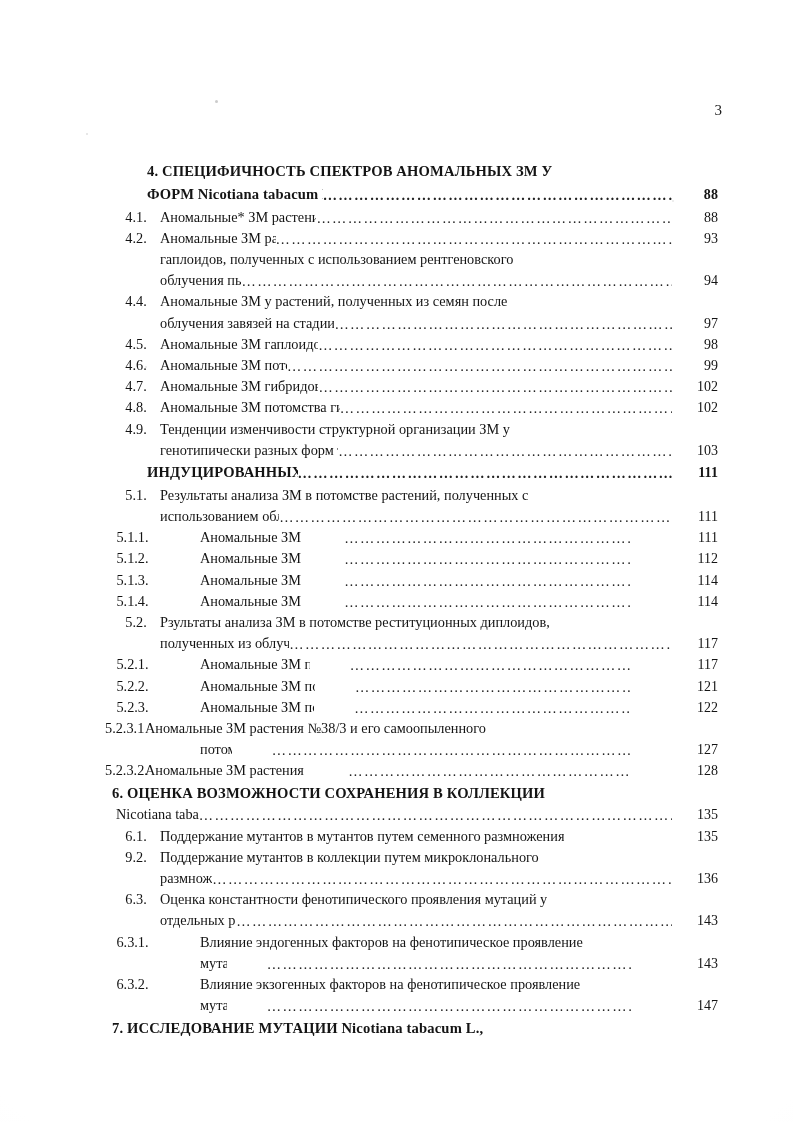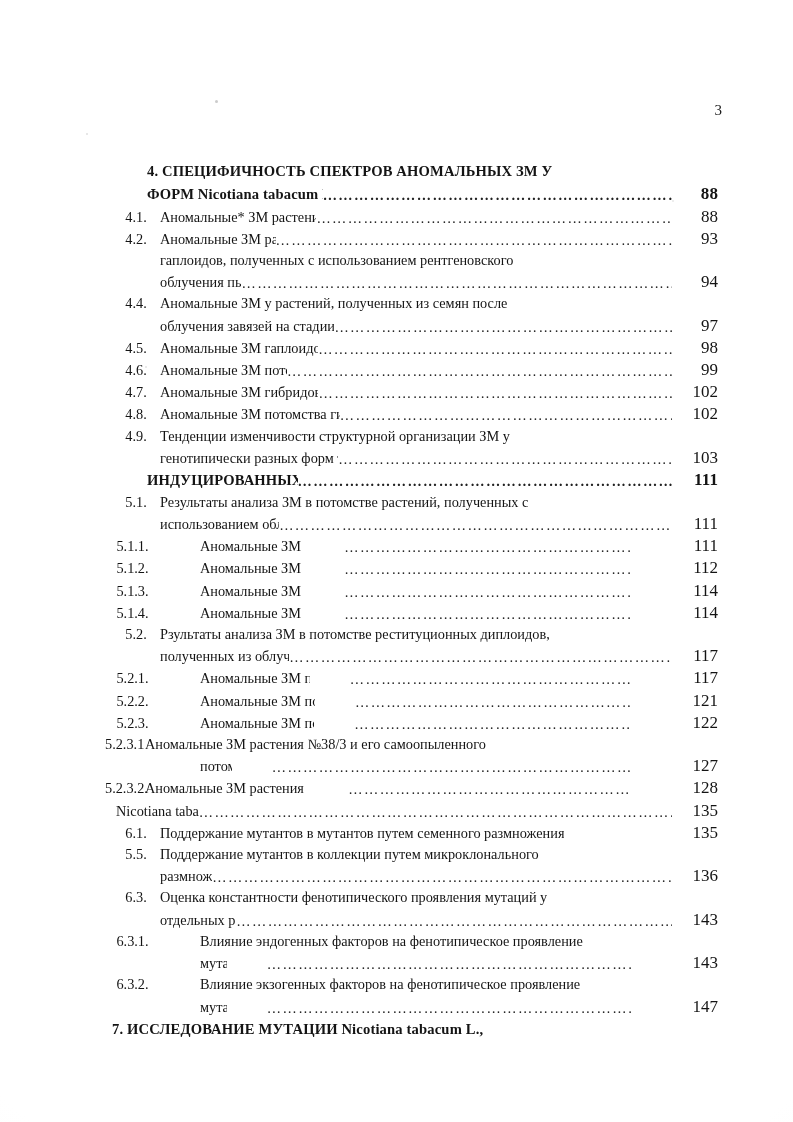"88" .pg { font-size: 17px -> 14px }
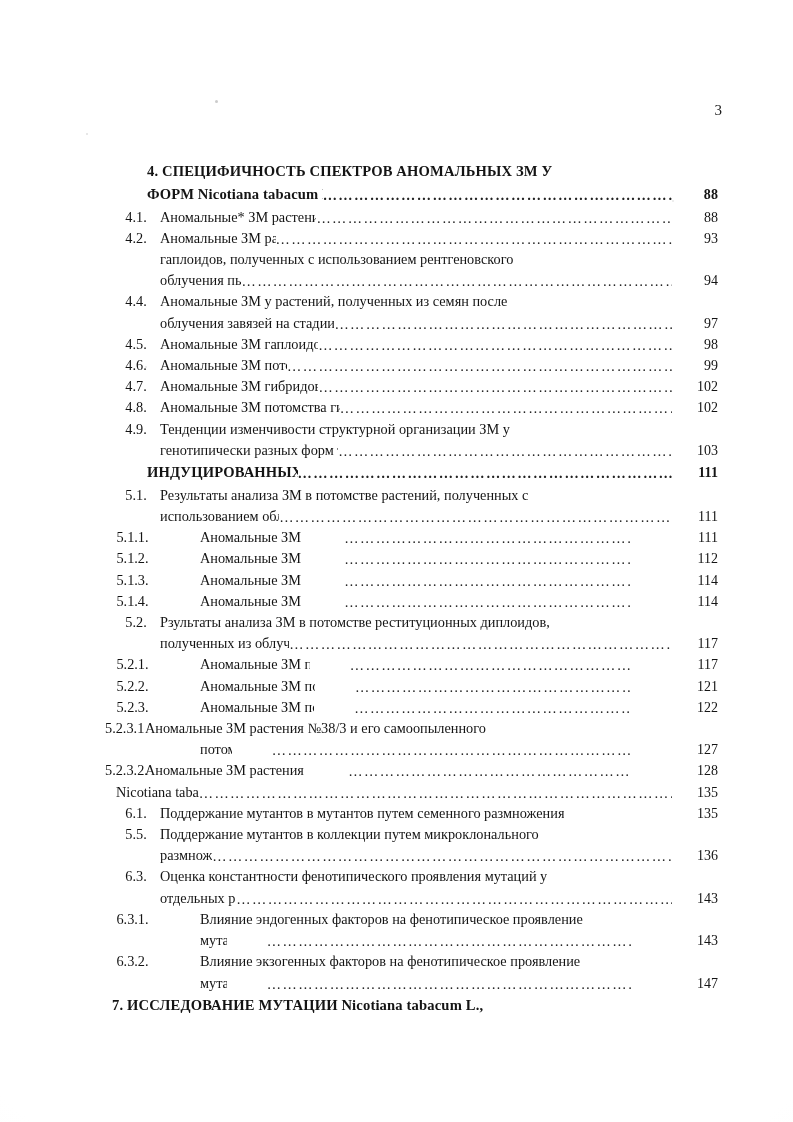"6. ОЦЕНКА ВОЗМОЖНОСТИ СОХРАНЕНИЯ В" div.row { html: none -> <div> <span></span> <span>6. ОЦЕНКА ВОЗМОЖНОСТИ СОХРАНЕНИЯ В КОЛЛЕКЦИИ</span> <span></span> <span></span> </div> }
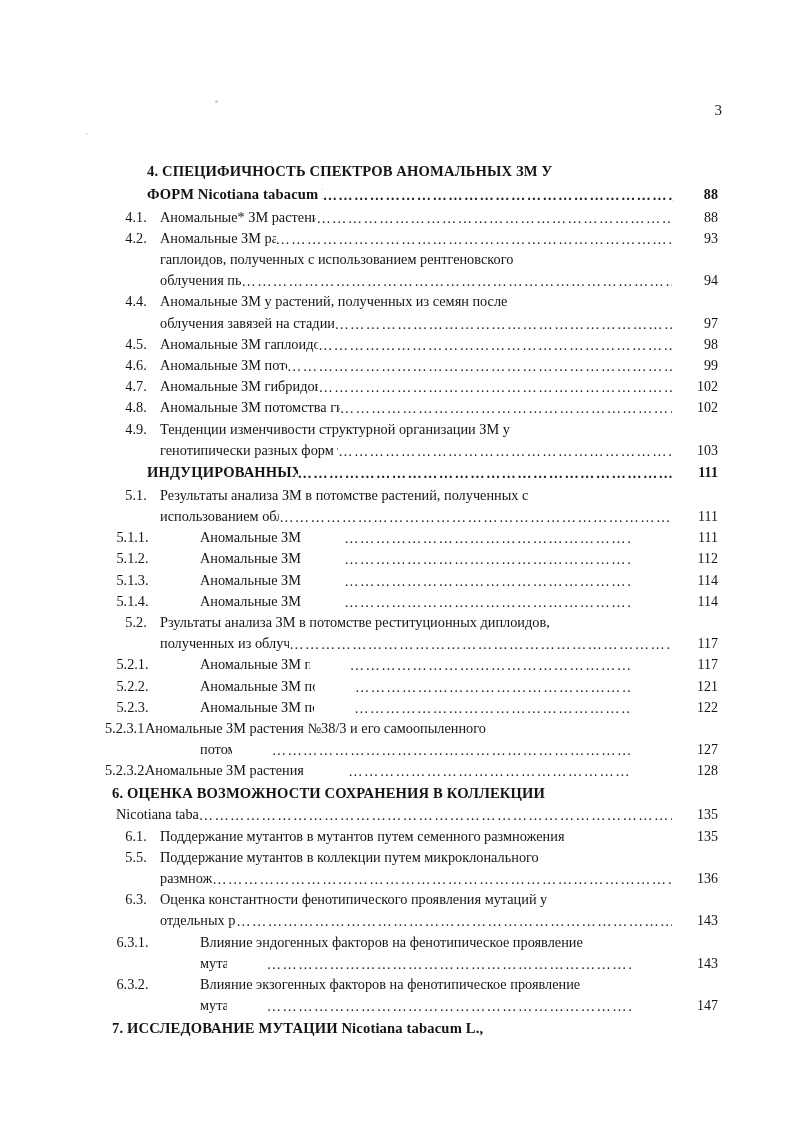"5.5." span.num { text: 5.5 -> 9.2 }
